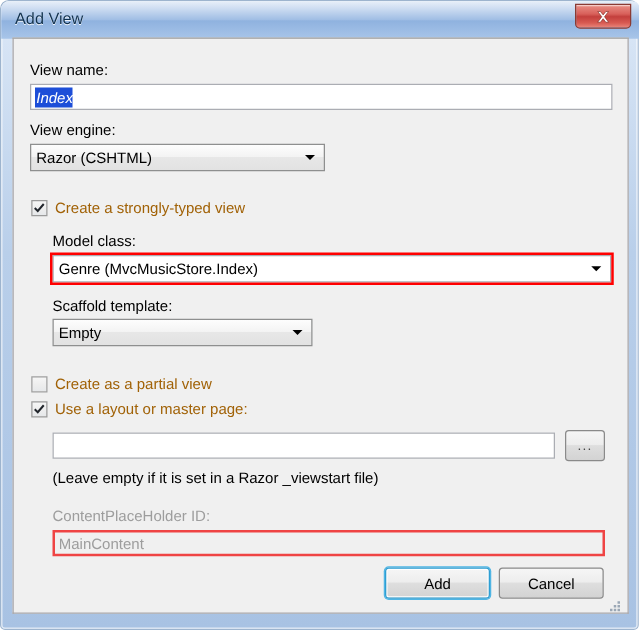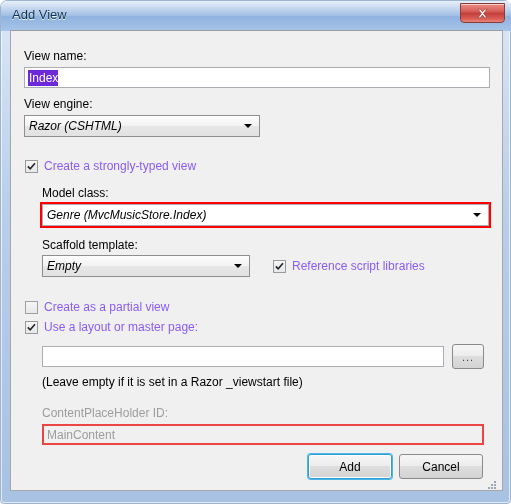"Index" .sel { background: #6d28d9 -> #1d4ed8; font-style: none -> italic }
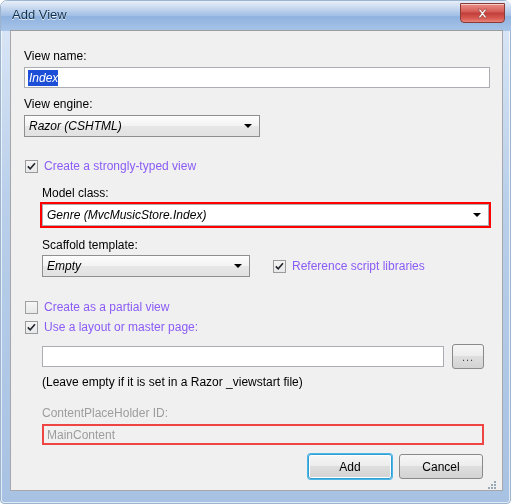"Razor (CSHTML)" .combo { font-style: italic -> none }
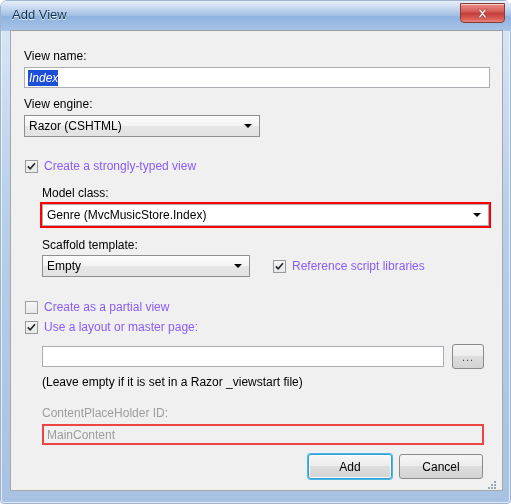"Create a strongly-typed view" .cb-label { color: #8b5cf6 -> #a16207 }
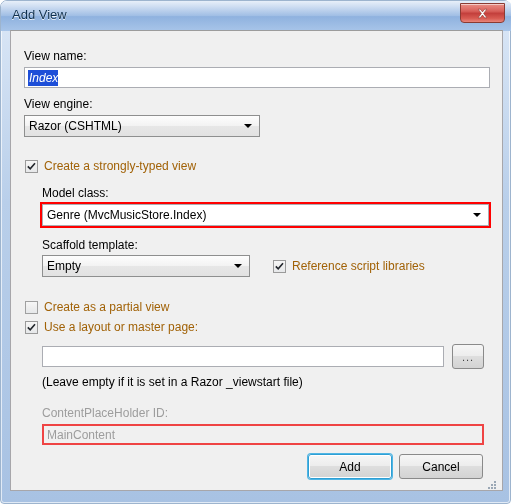"Reference script libraries" div.cb-row { html: <div> <span> <svg> <path></path> </svg> </span> <span>Reference script libraries</span> </div> -> none }
